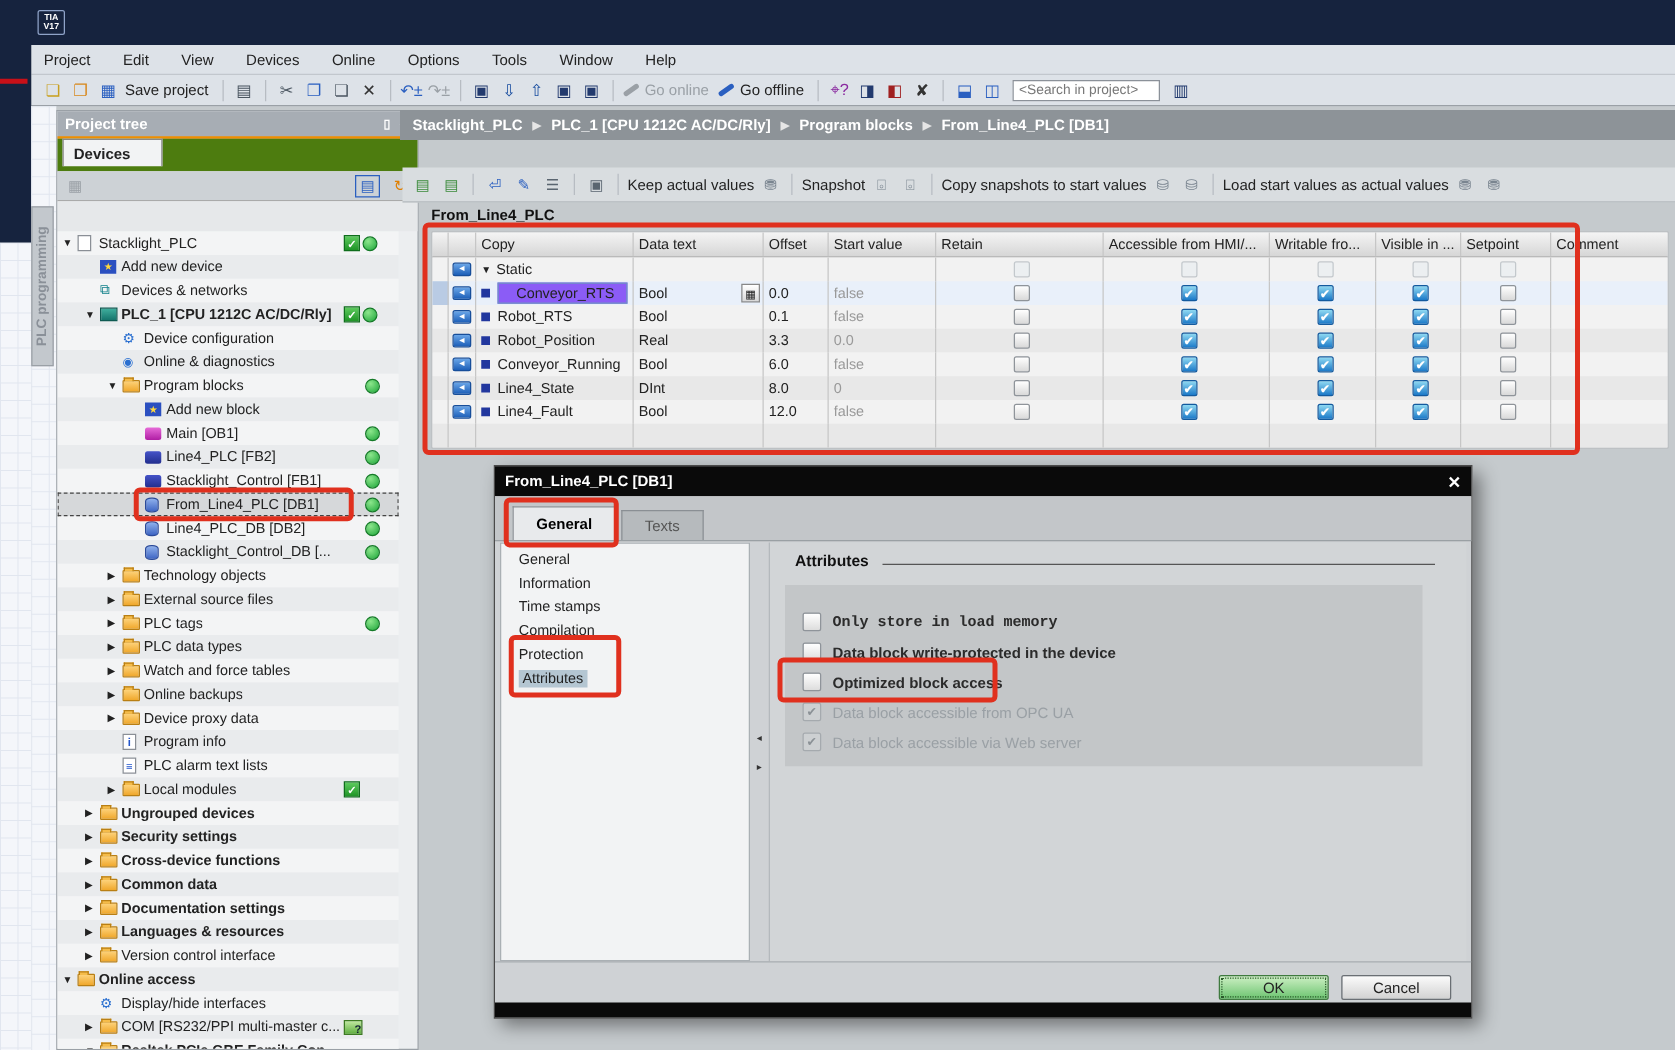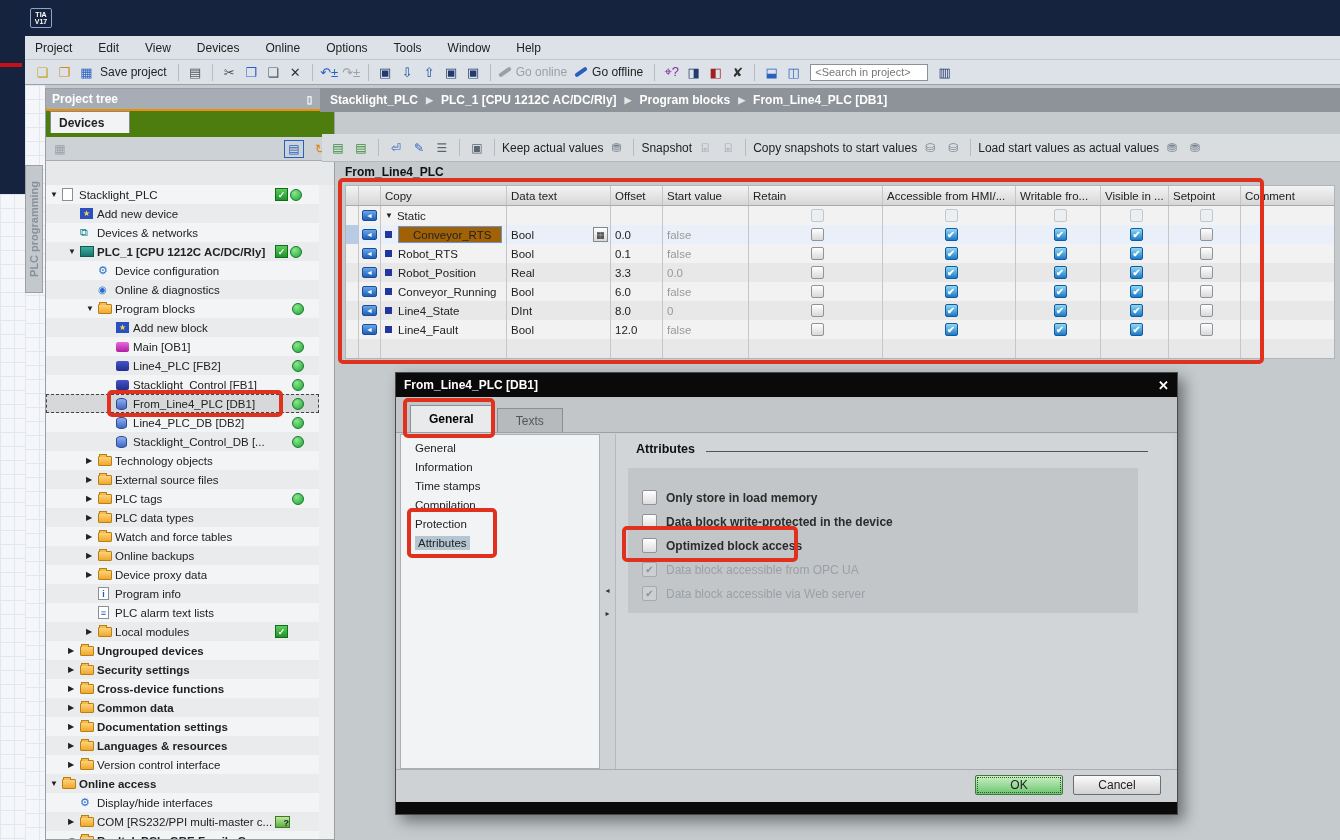"Conveyor_RTS" .name-edit { background: #a16207 -> #8b5cf6 }
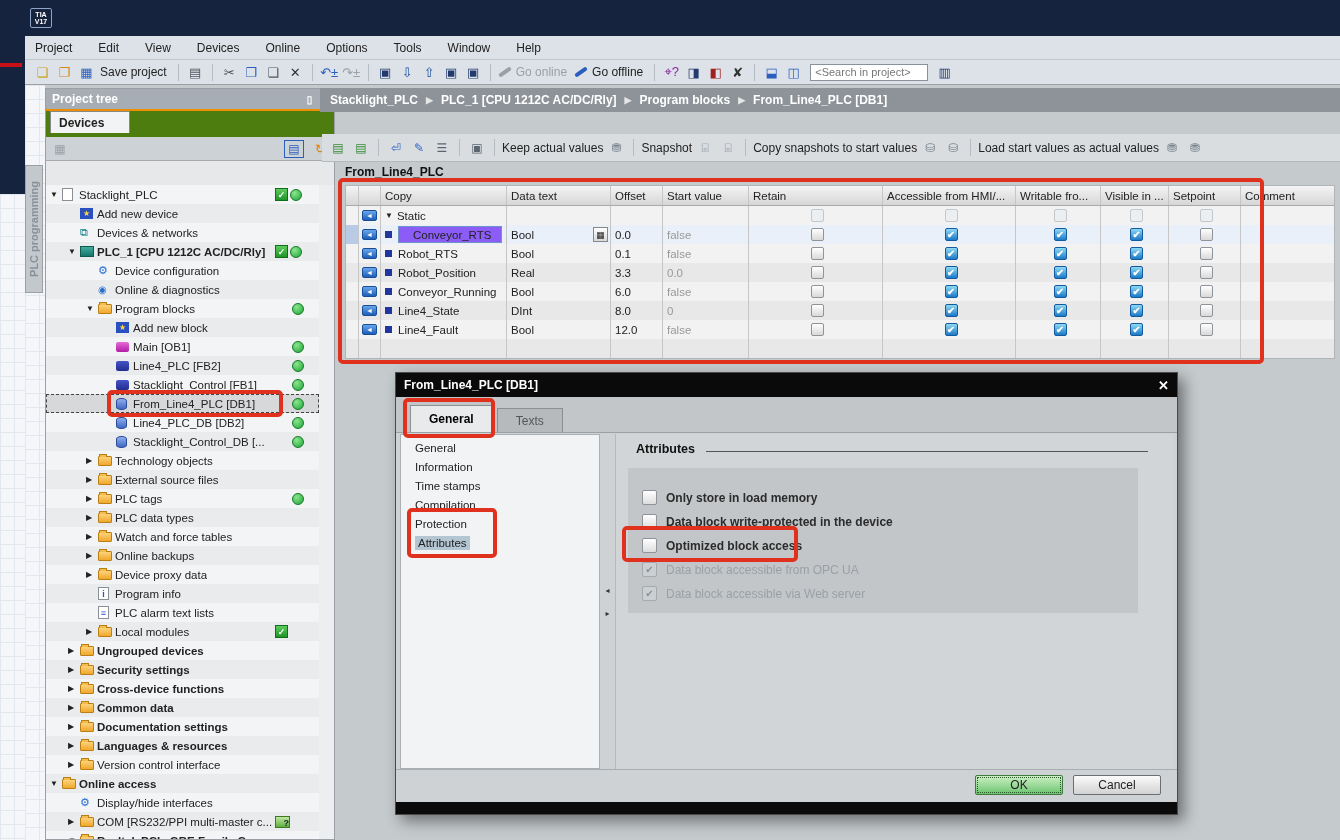"Only store in load memory" div.acb-row { font-family: none -> Liberation Mono, monospace }
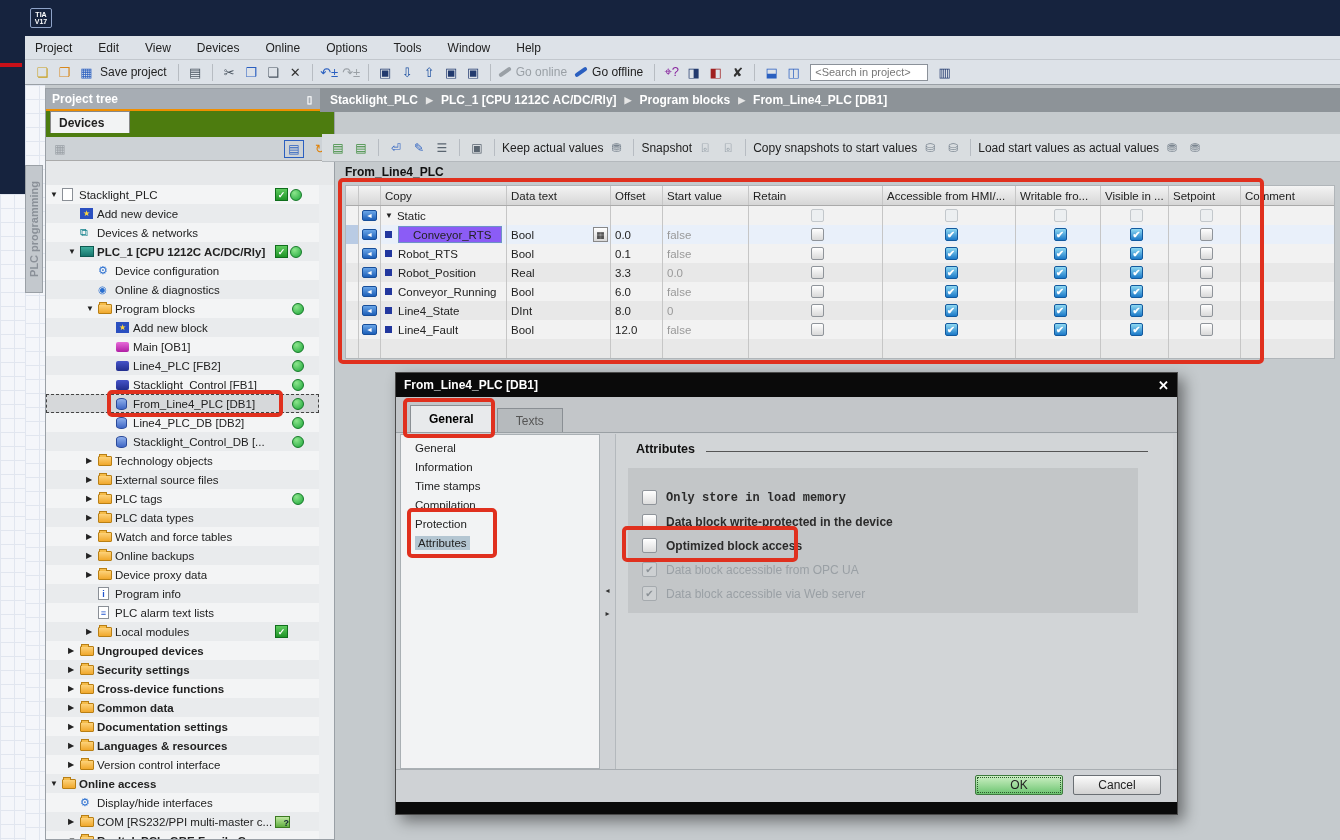"OK" .dlg-btnbar { align-items: center -> flex-end }
